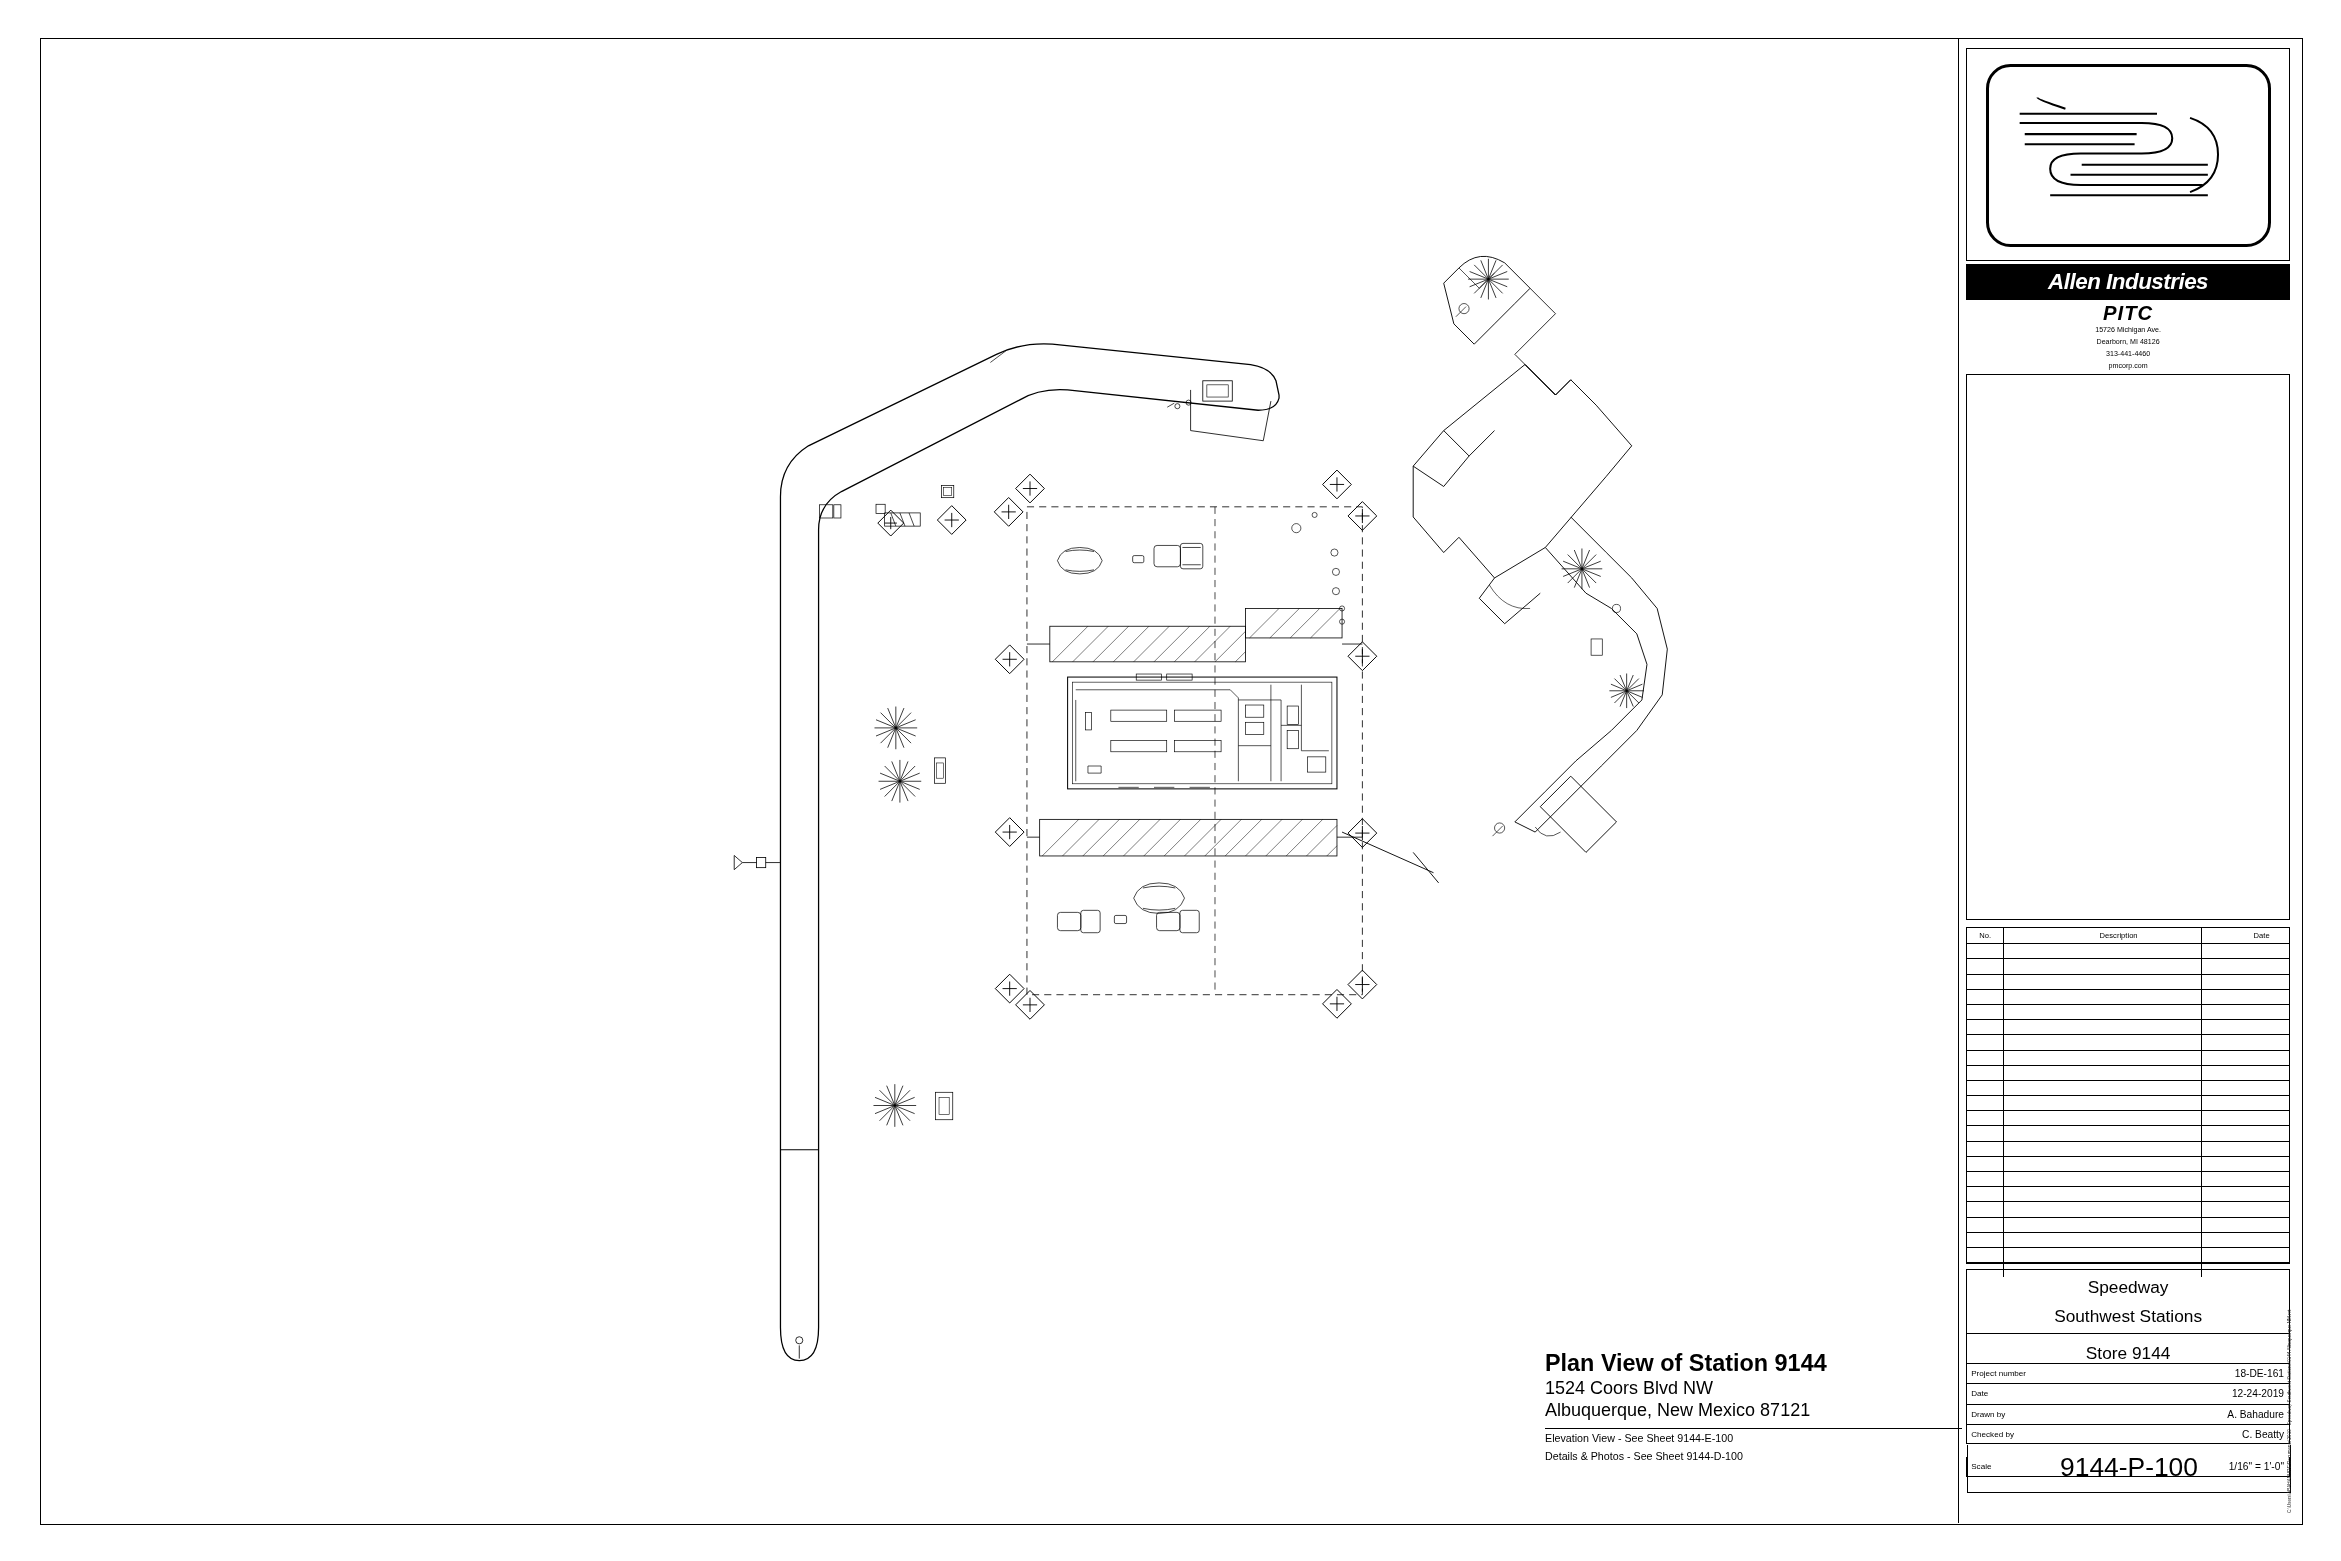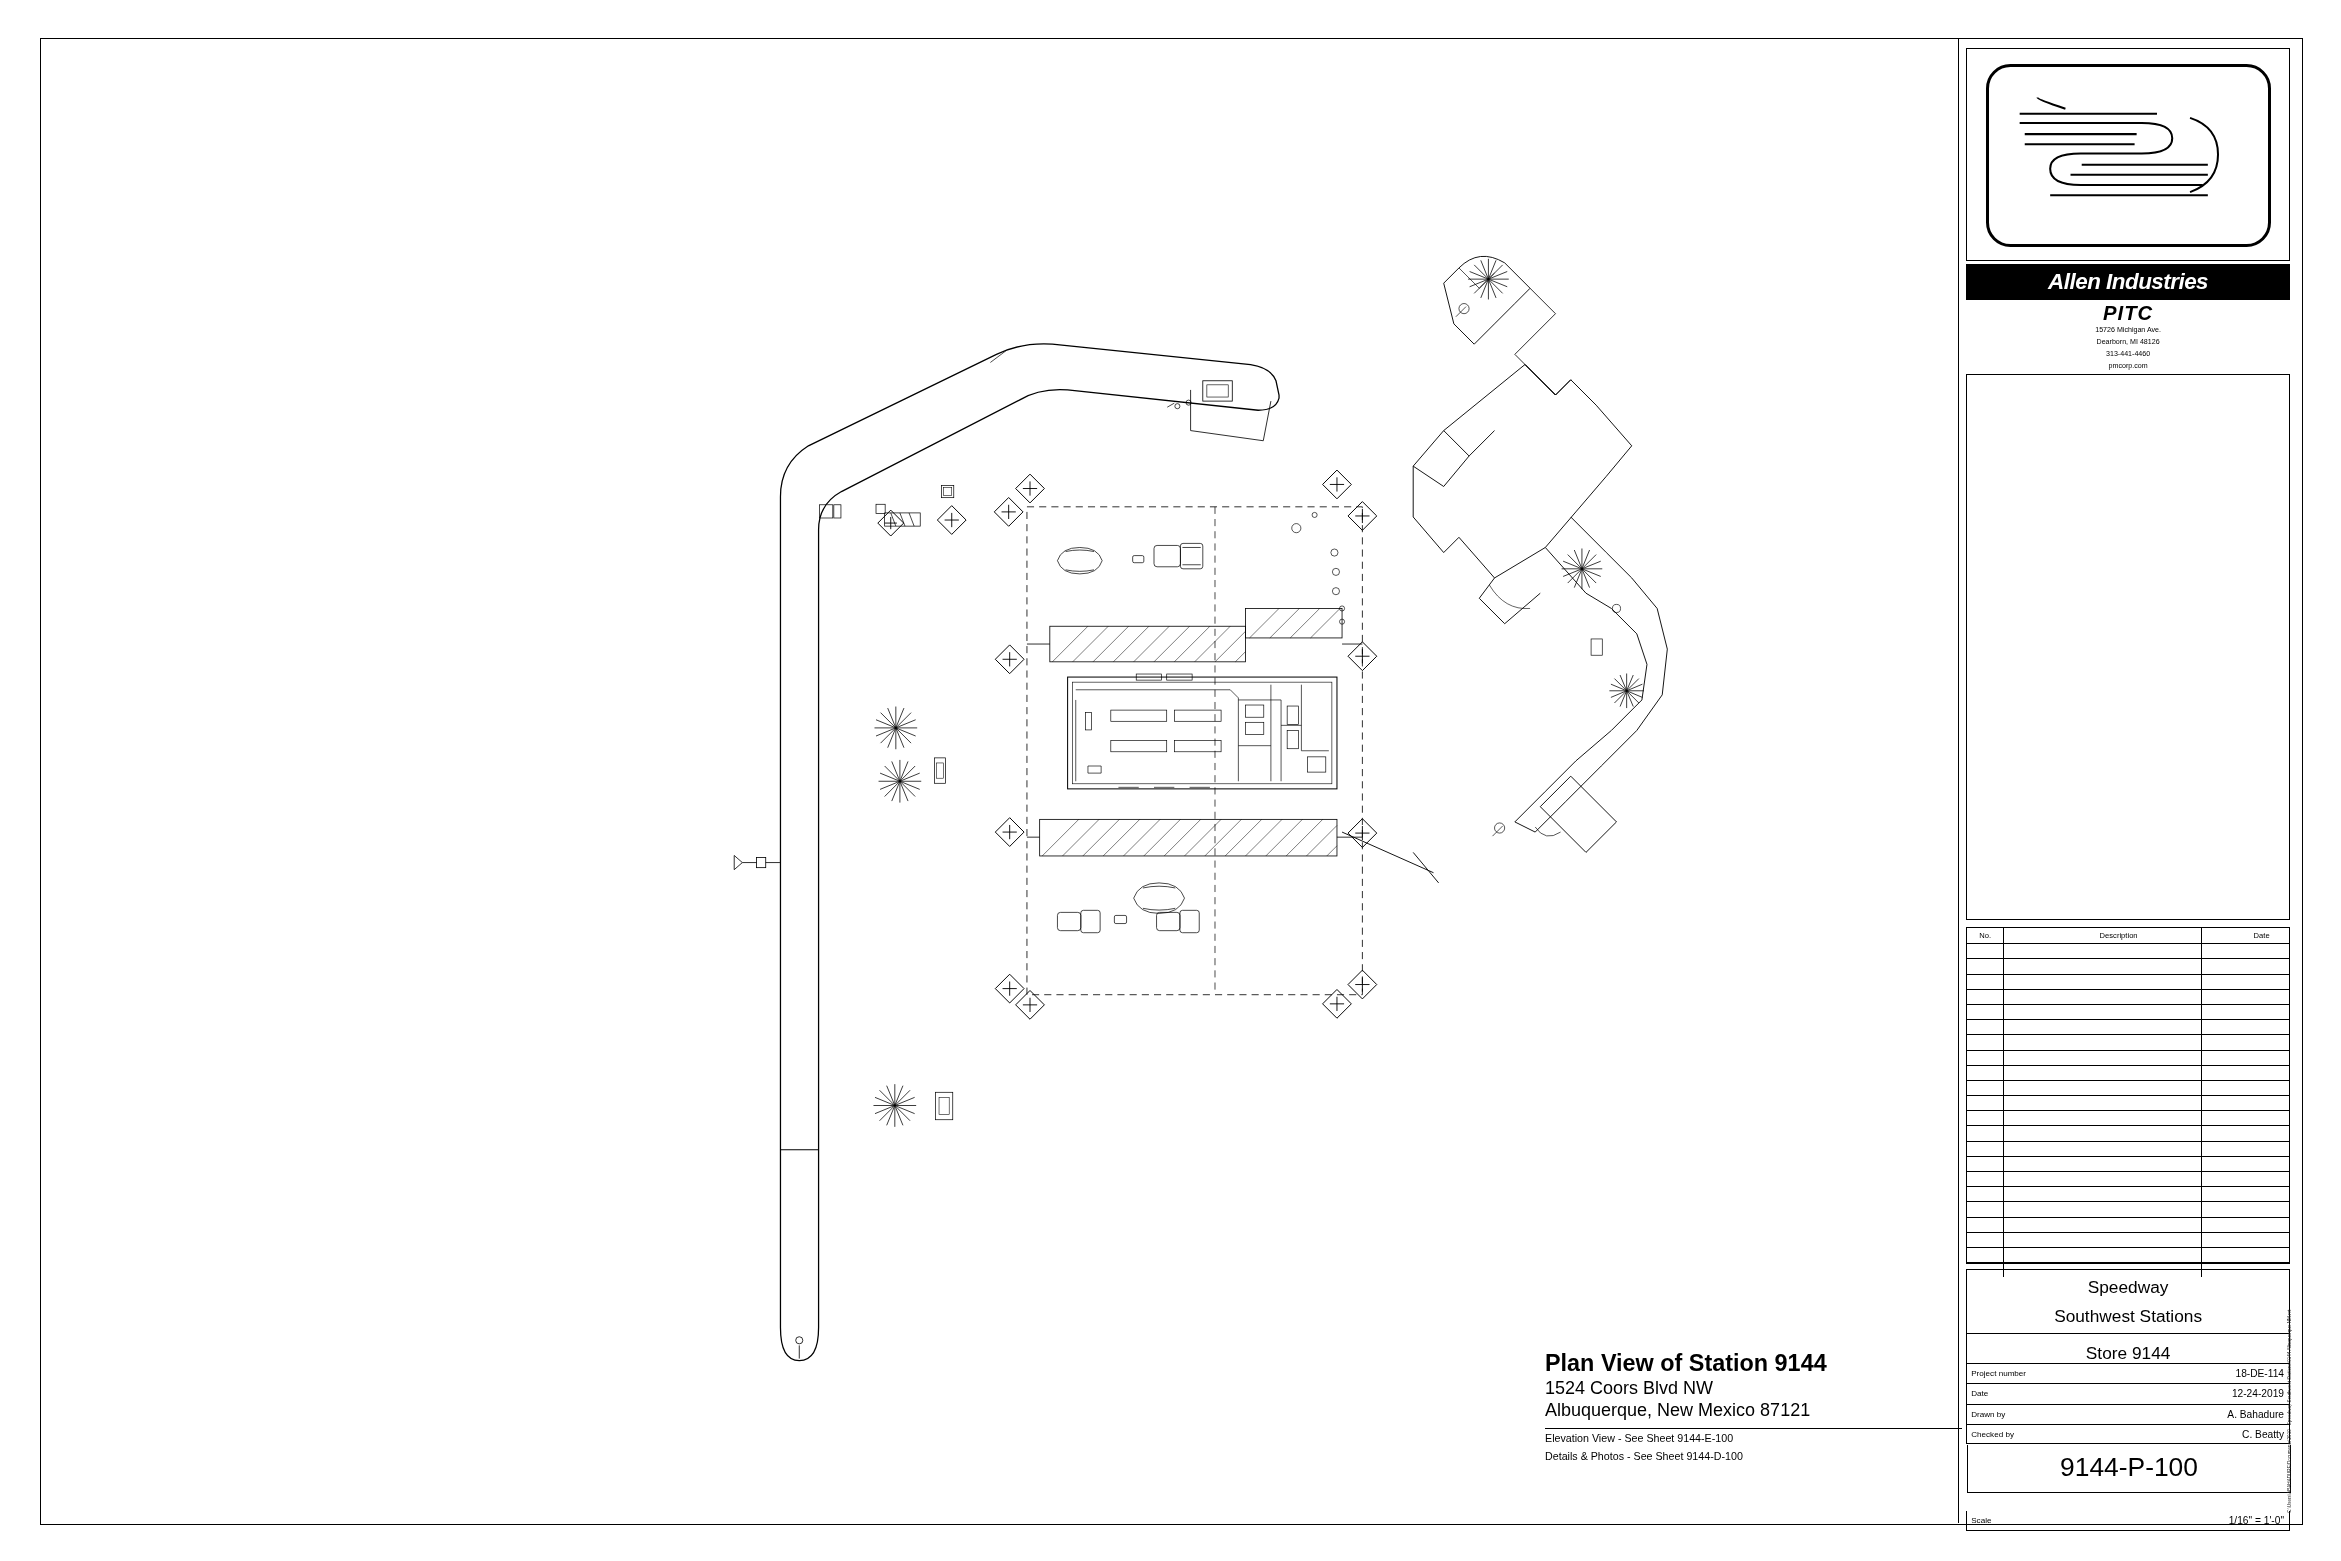"18-DE-114" span.m-value { text: 18-DE-114 -> 18-DE-161 }
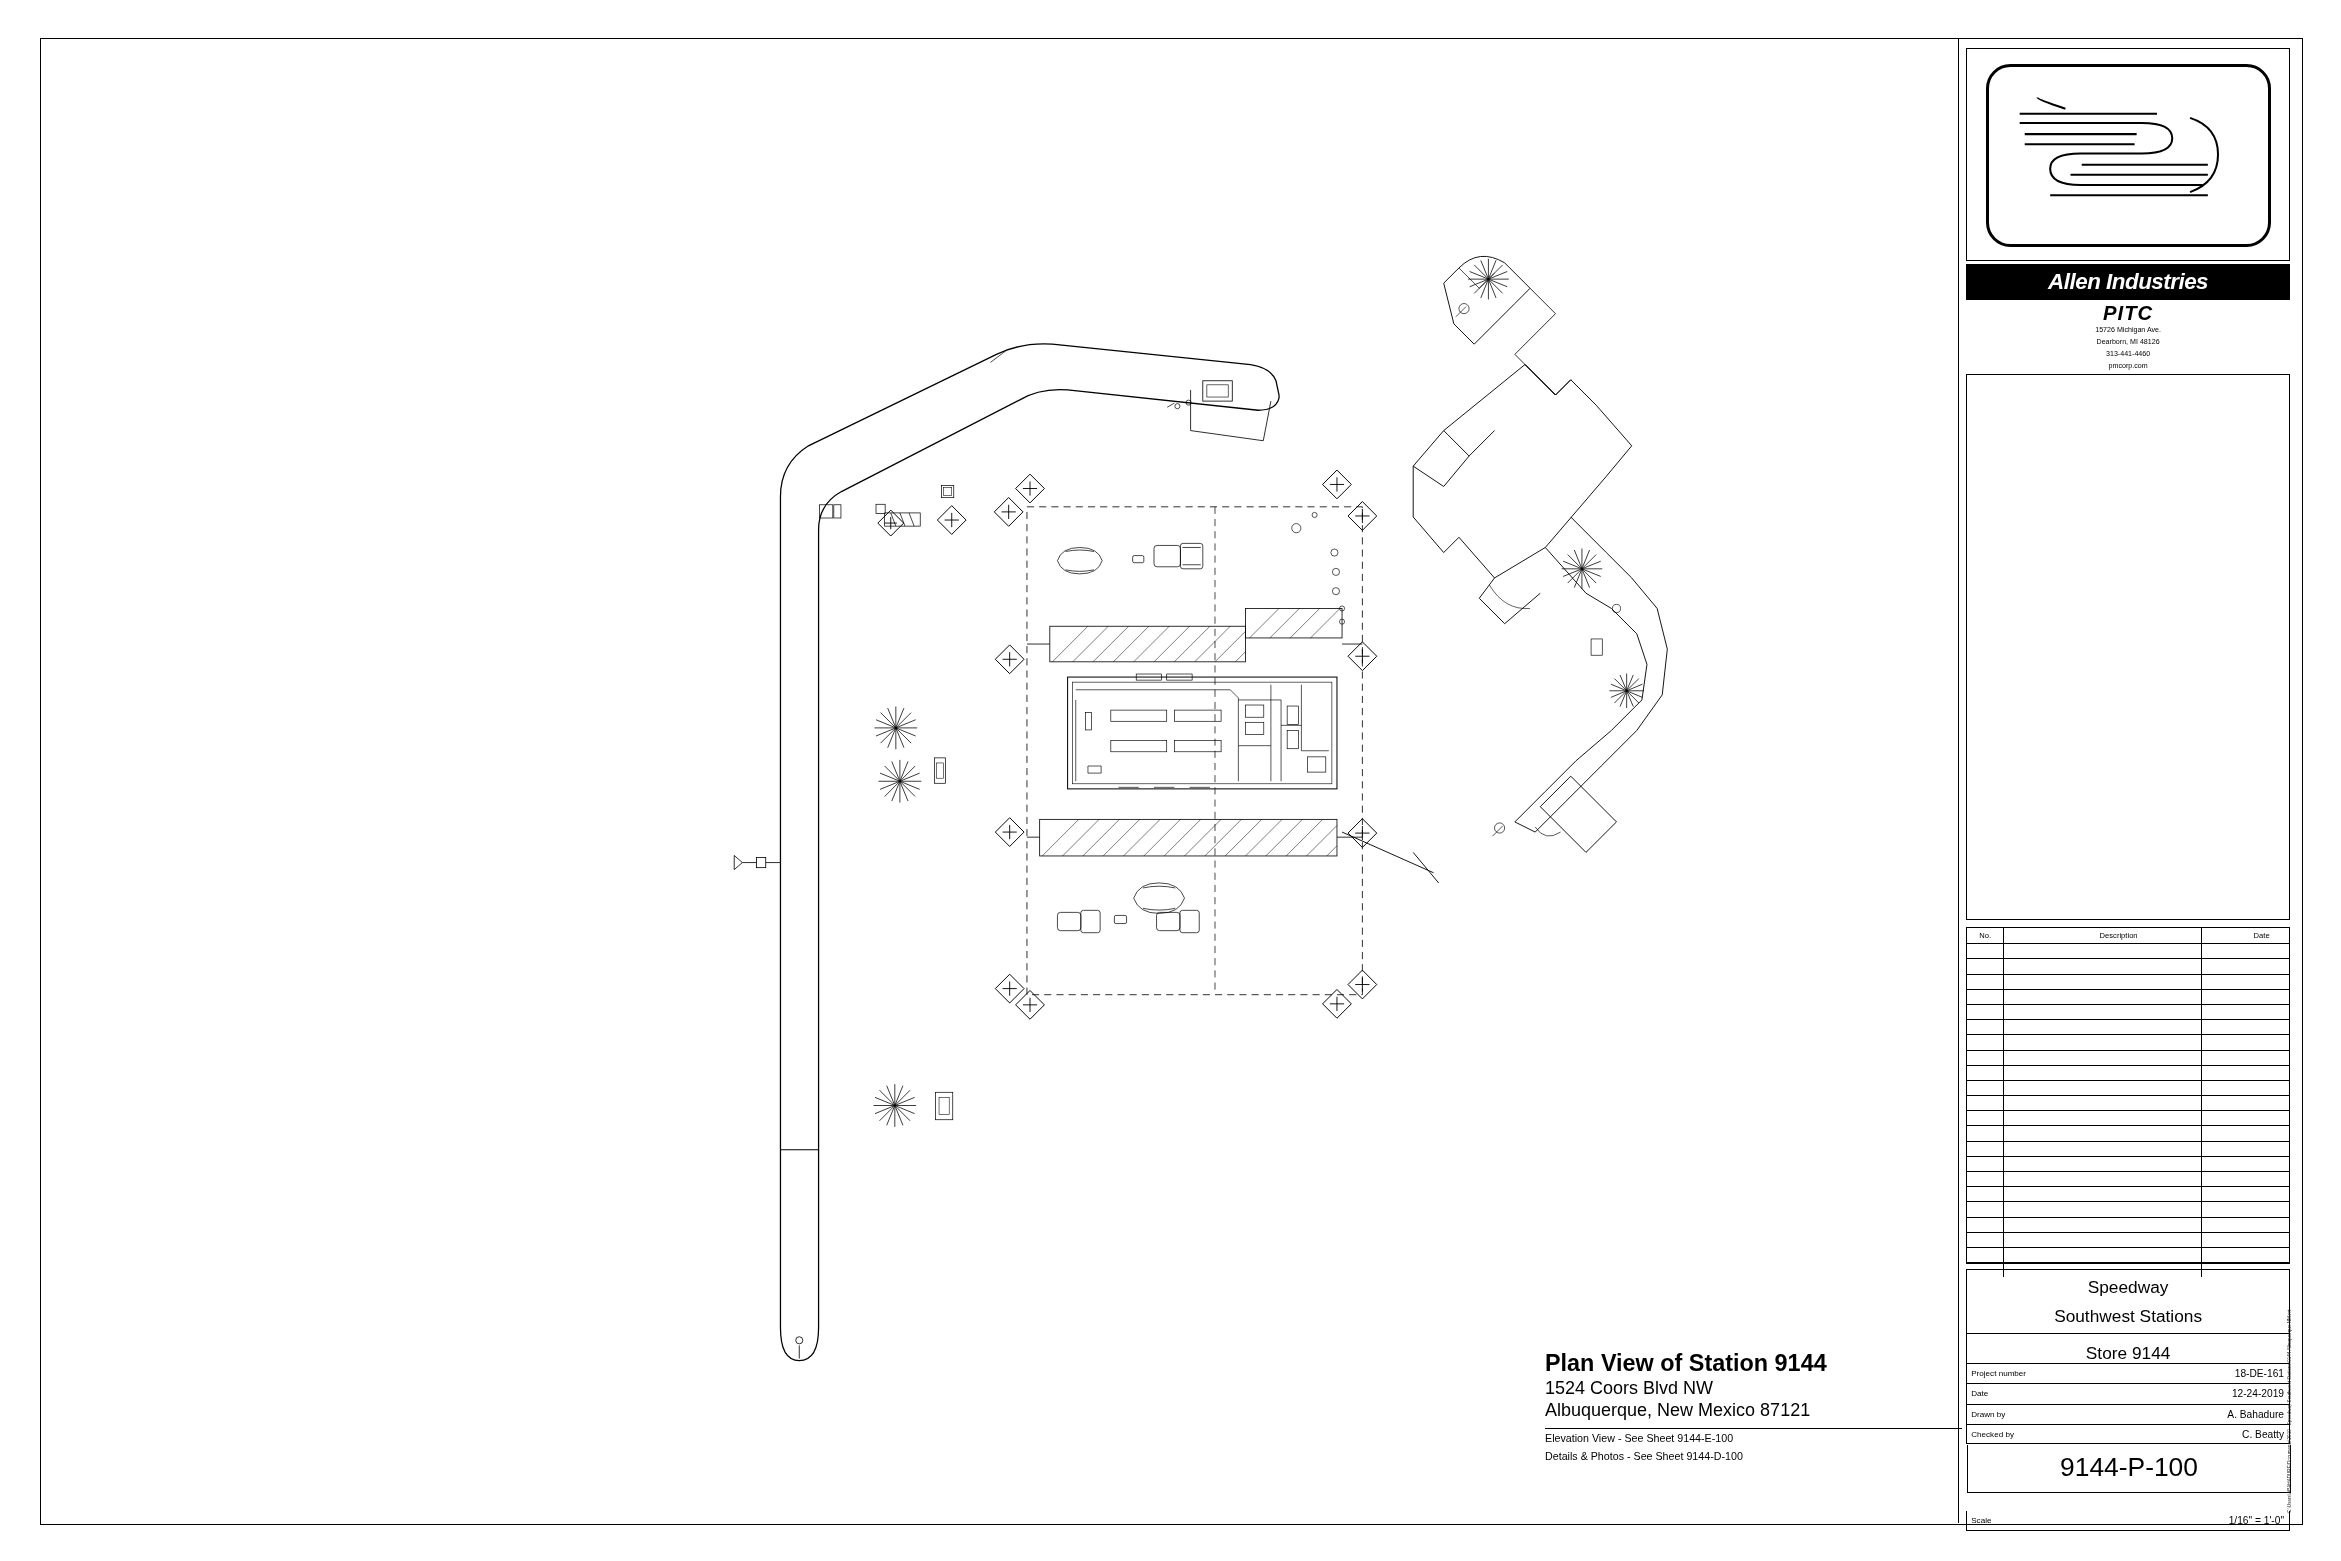"Scale" #scale-block { top: 1472px -> 1418px }
